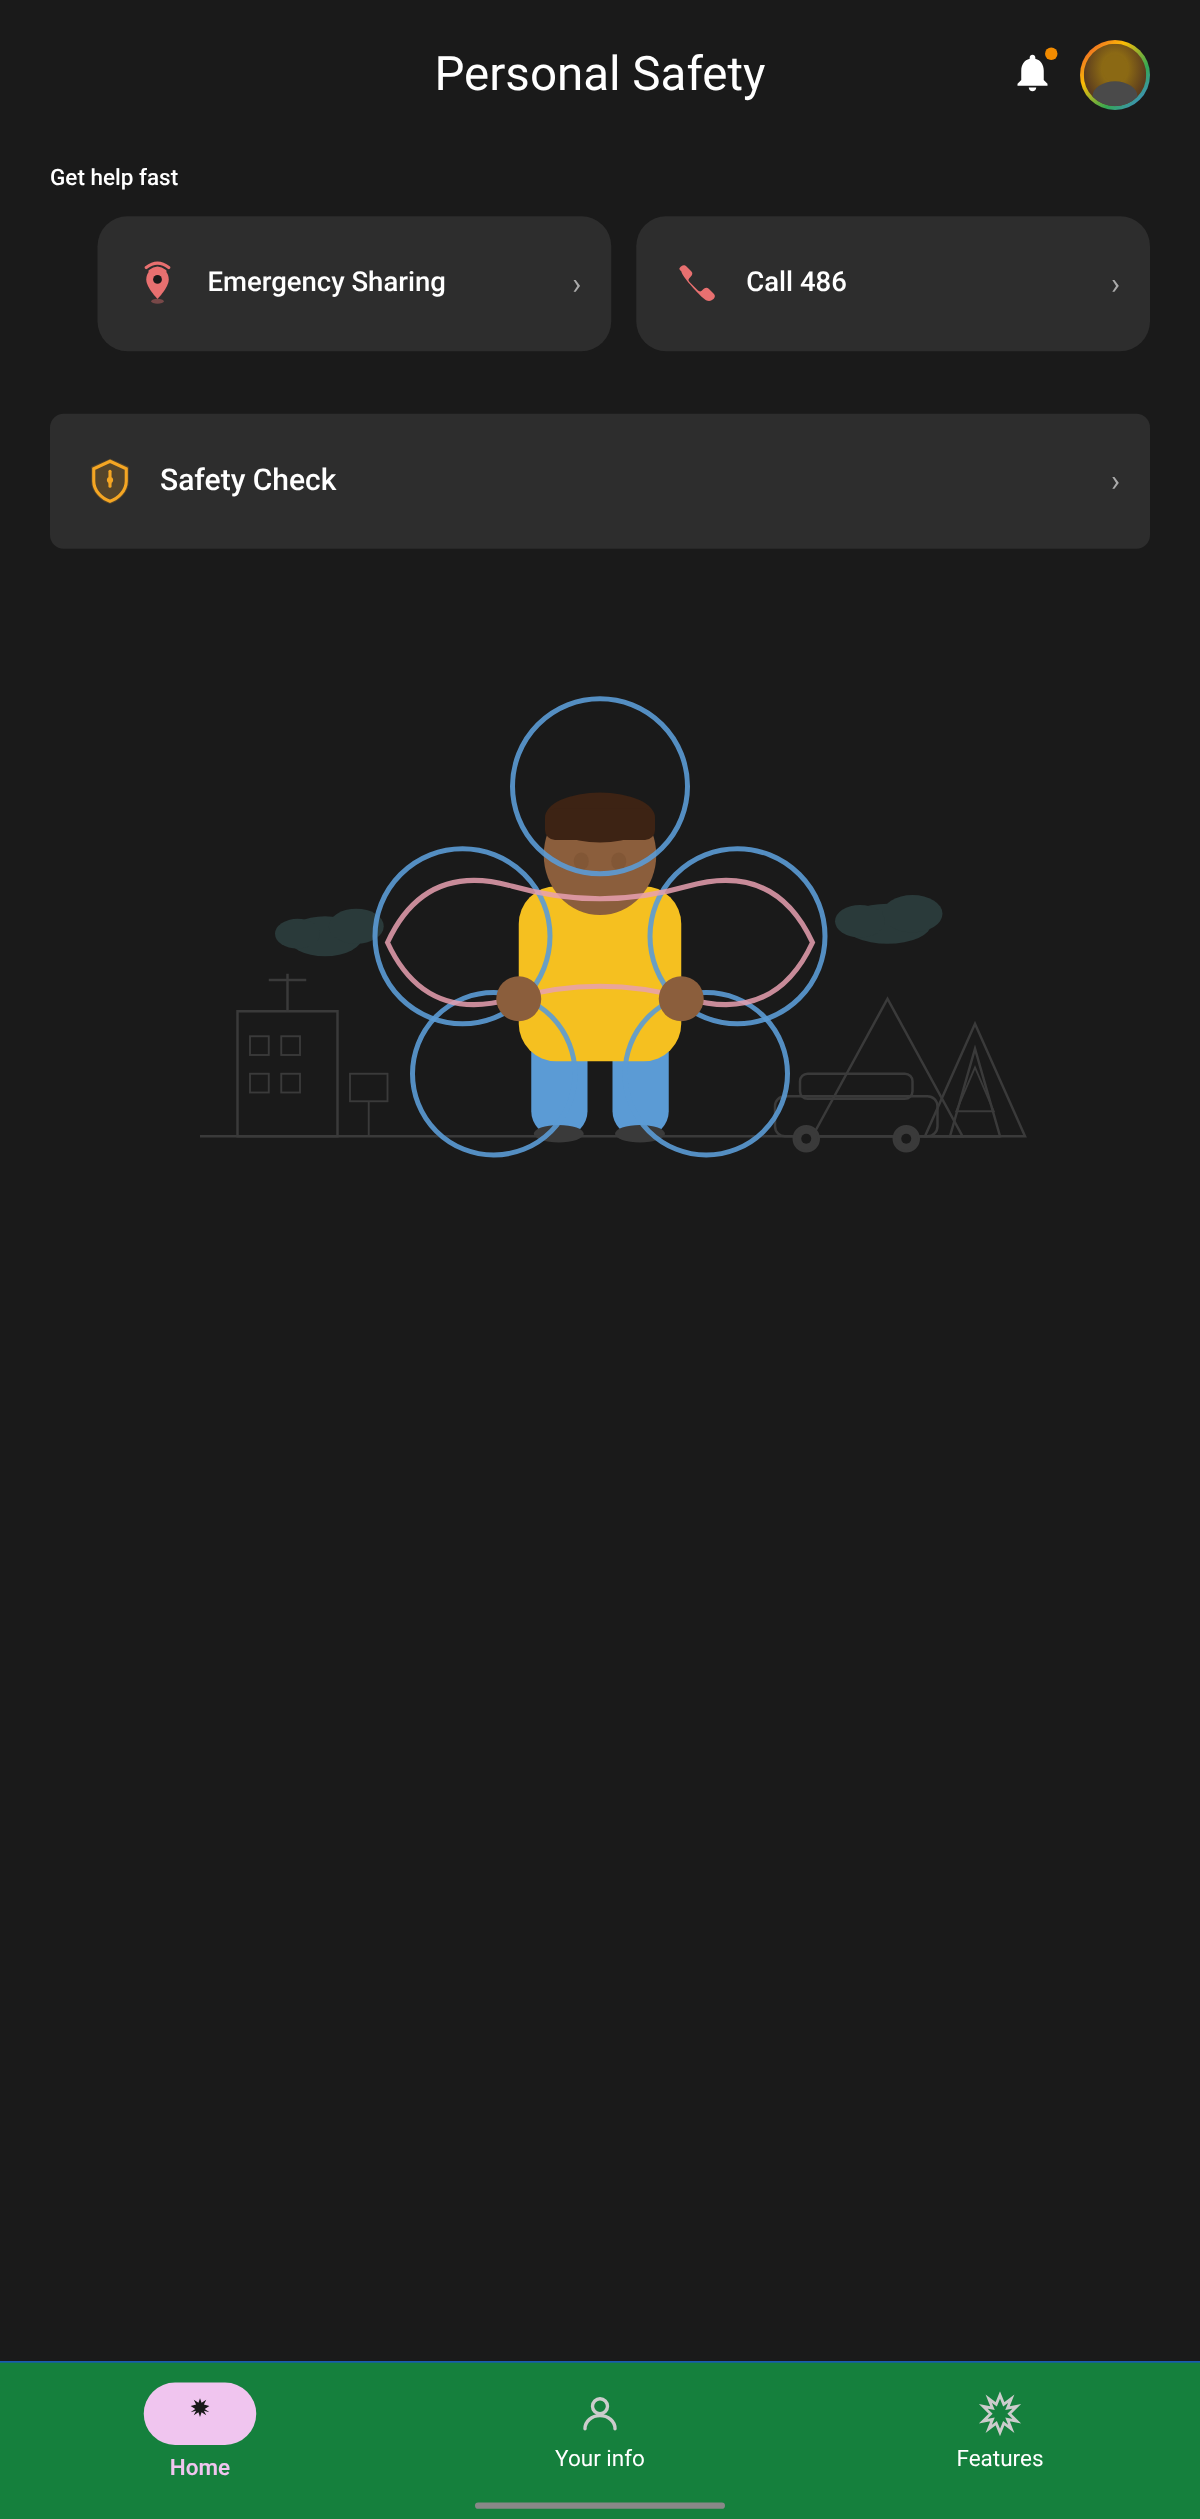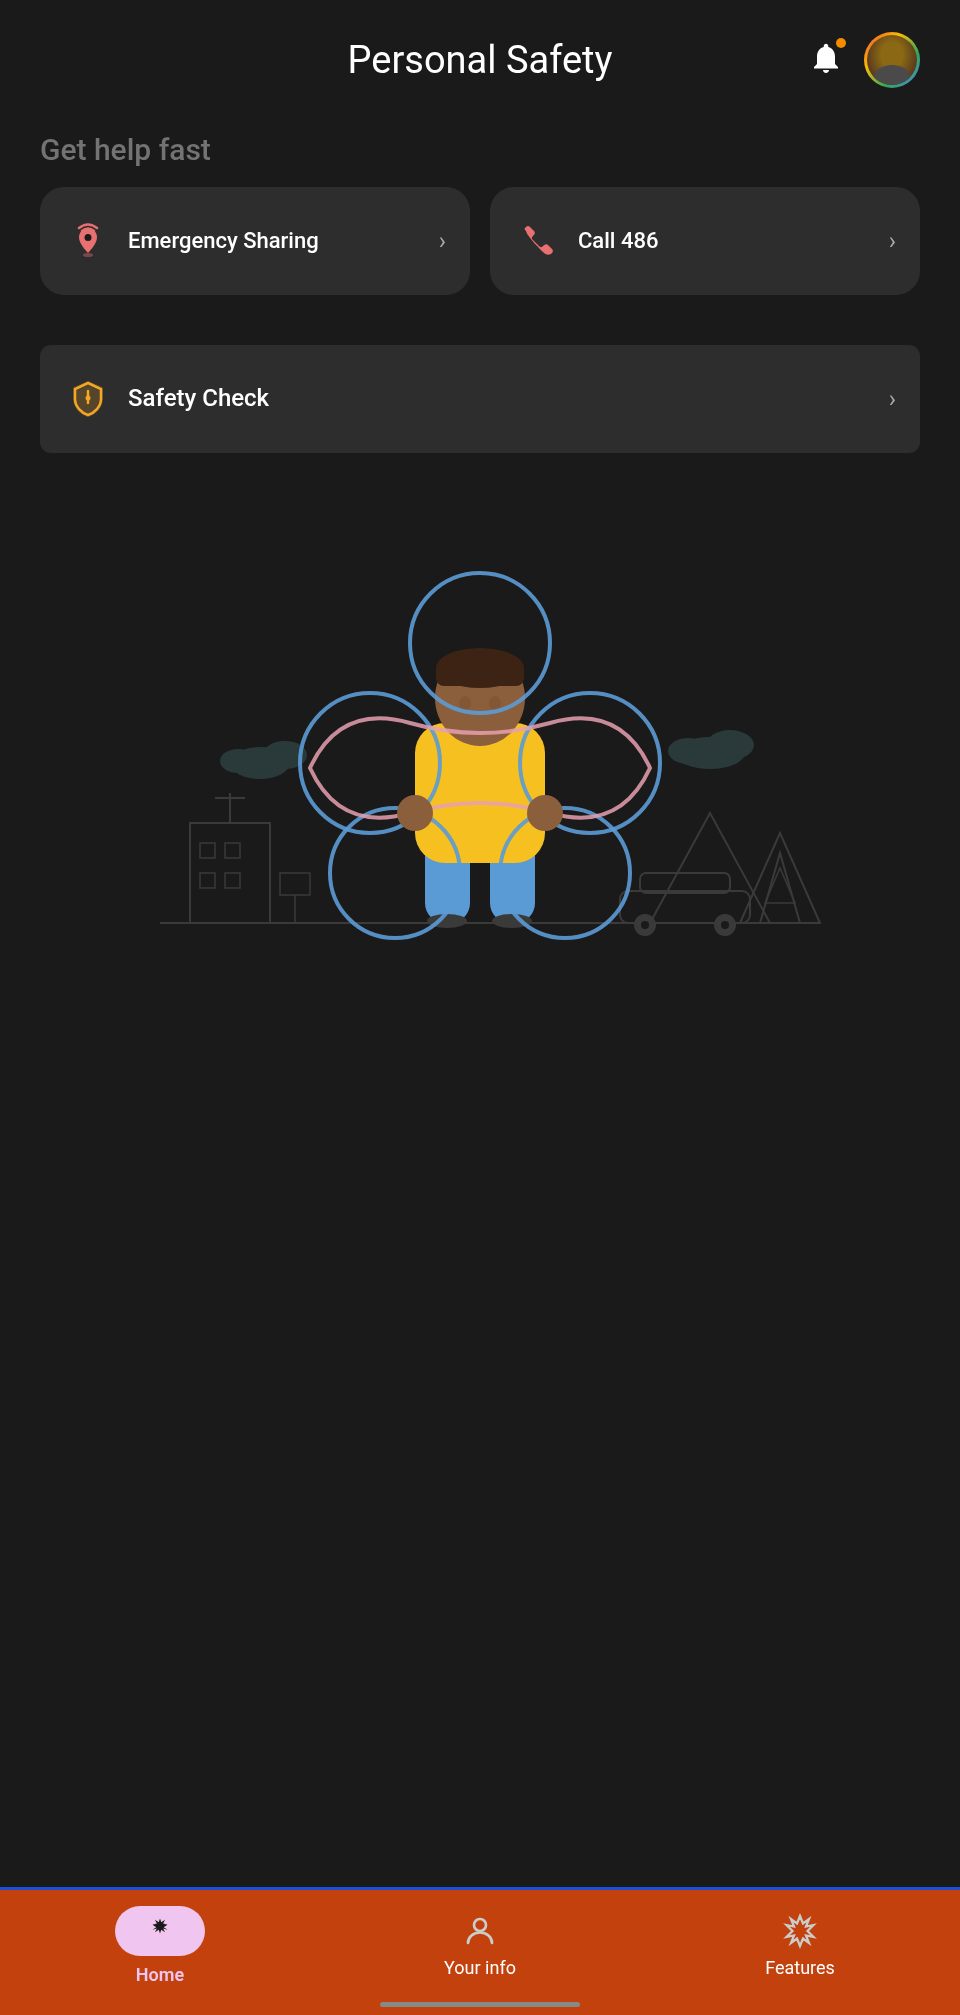"Get help fast" .section-title { color: #737373 -> #ffffff; font-size: 30px -> 18px }
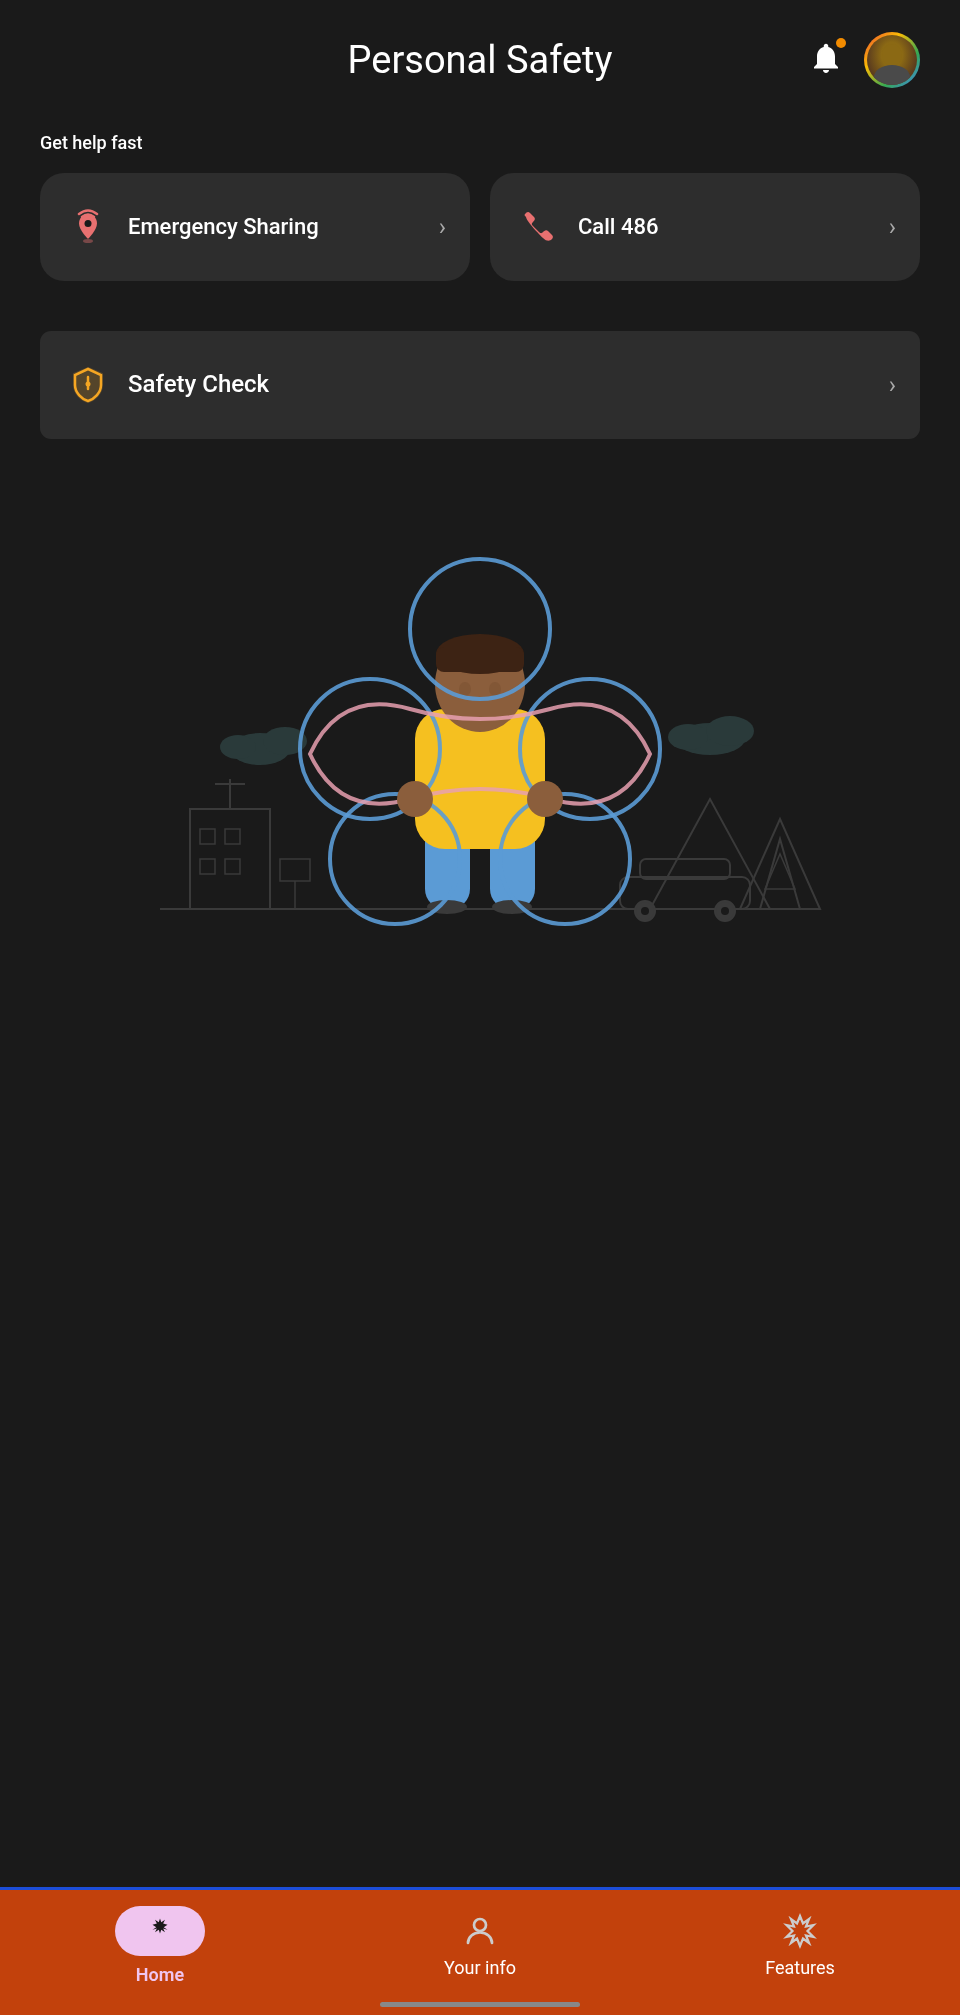"Emergency Sharing" .cards-row { margin-left: none -> 38px }
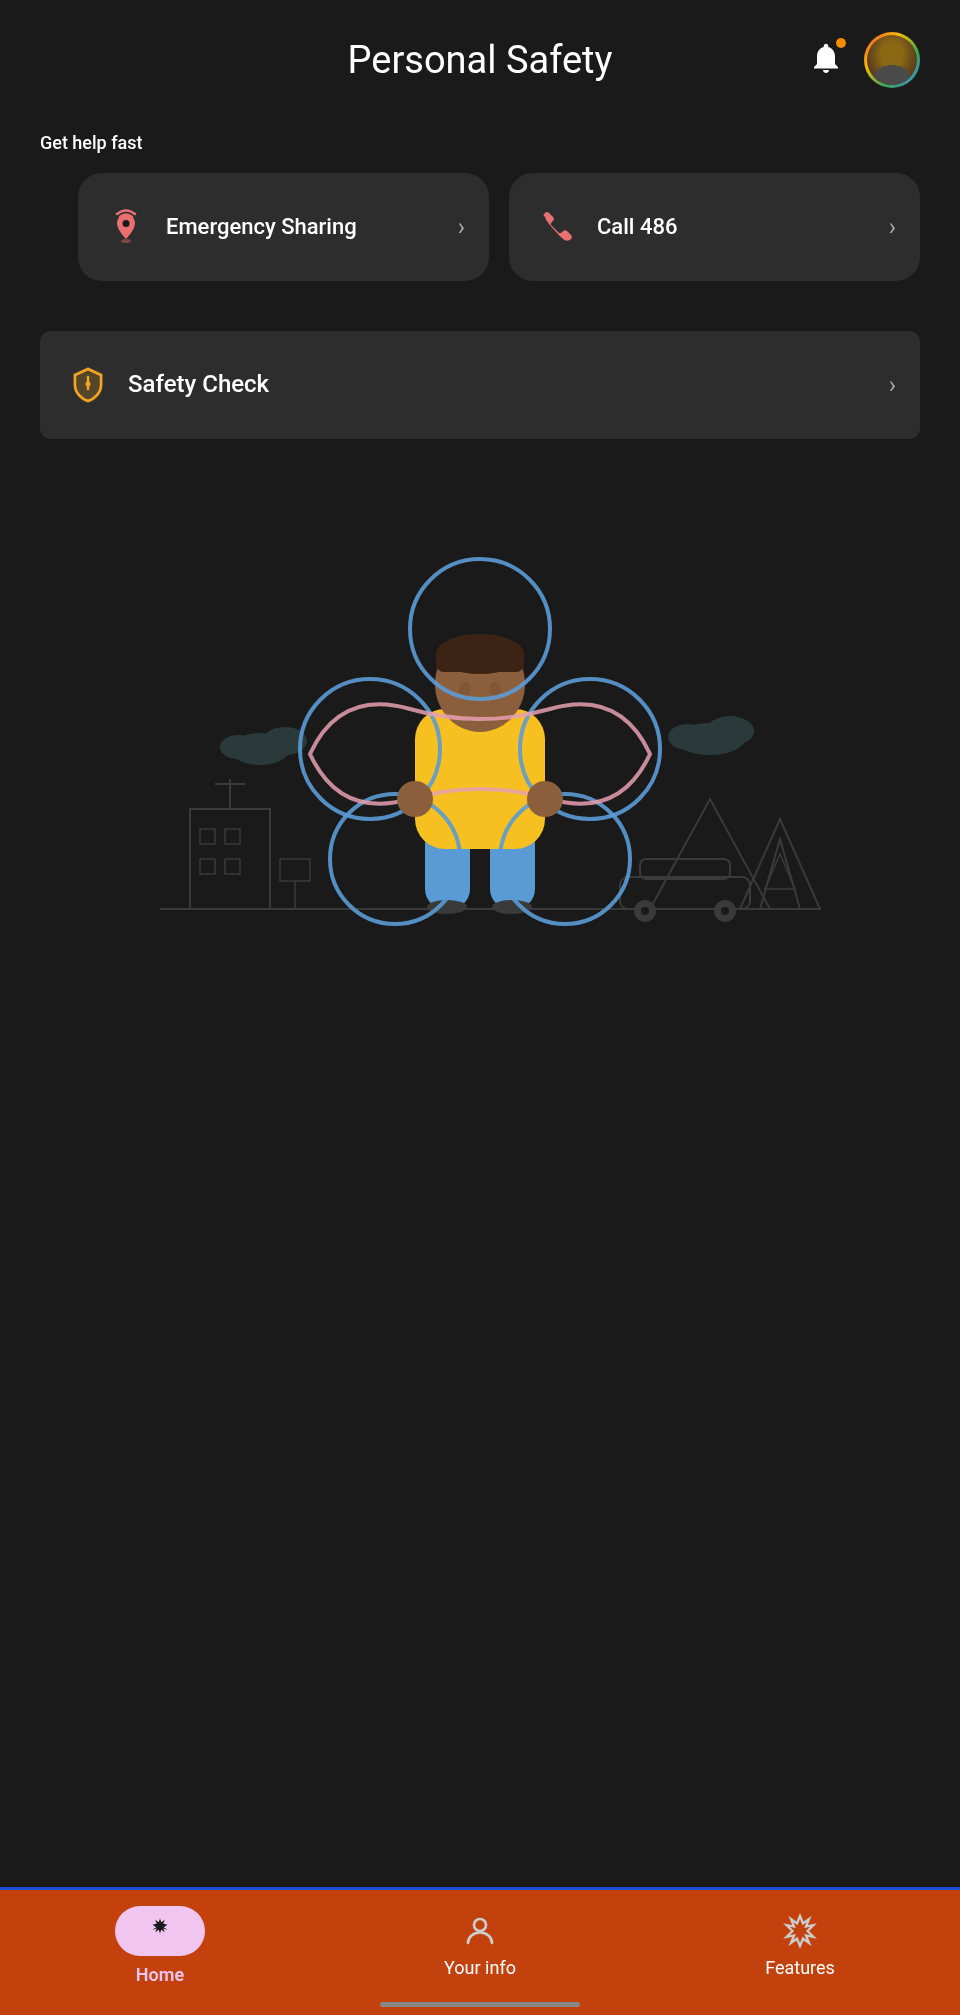"Home" .bottom-nav { background: #c2410c -> #15803d; border-top: 3px solid #1d4ed8 -> 1px solid #1d4ed8 }
